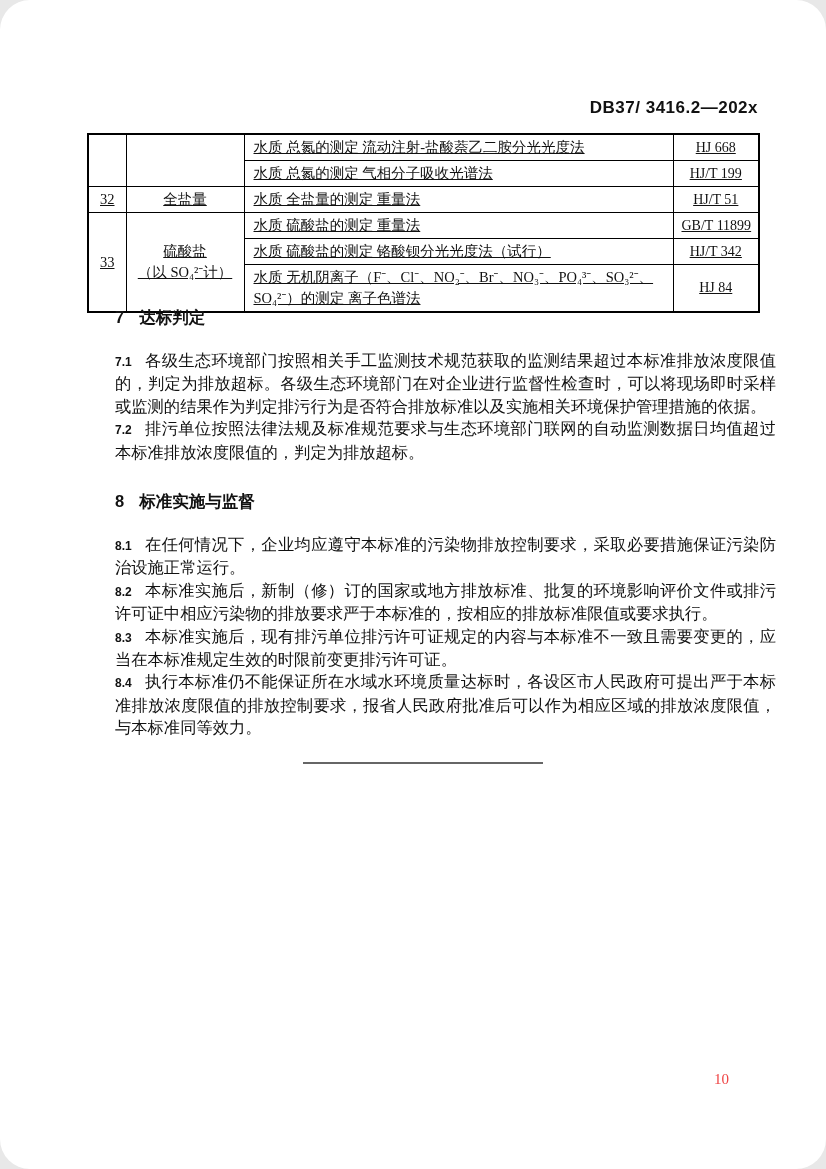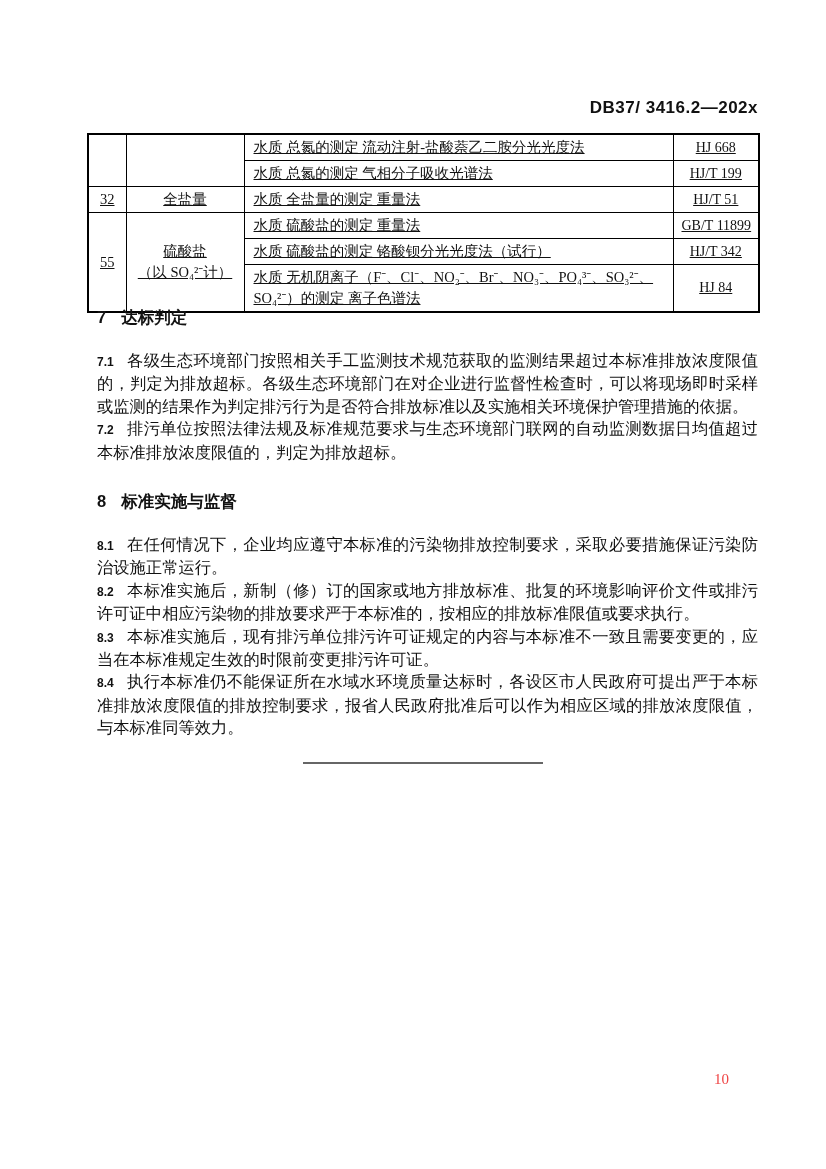"DB37/ 3416.2—202x" .page { border-radius: none -> 30px }
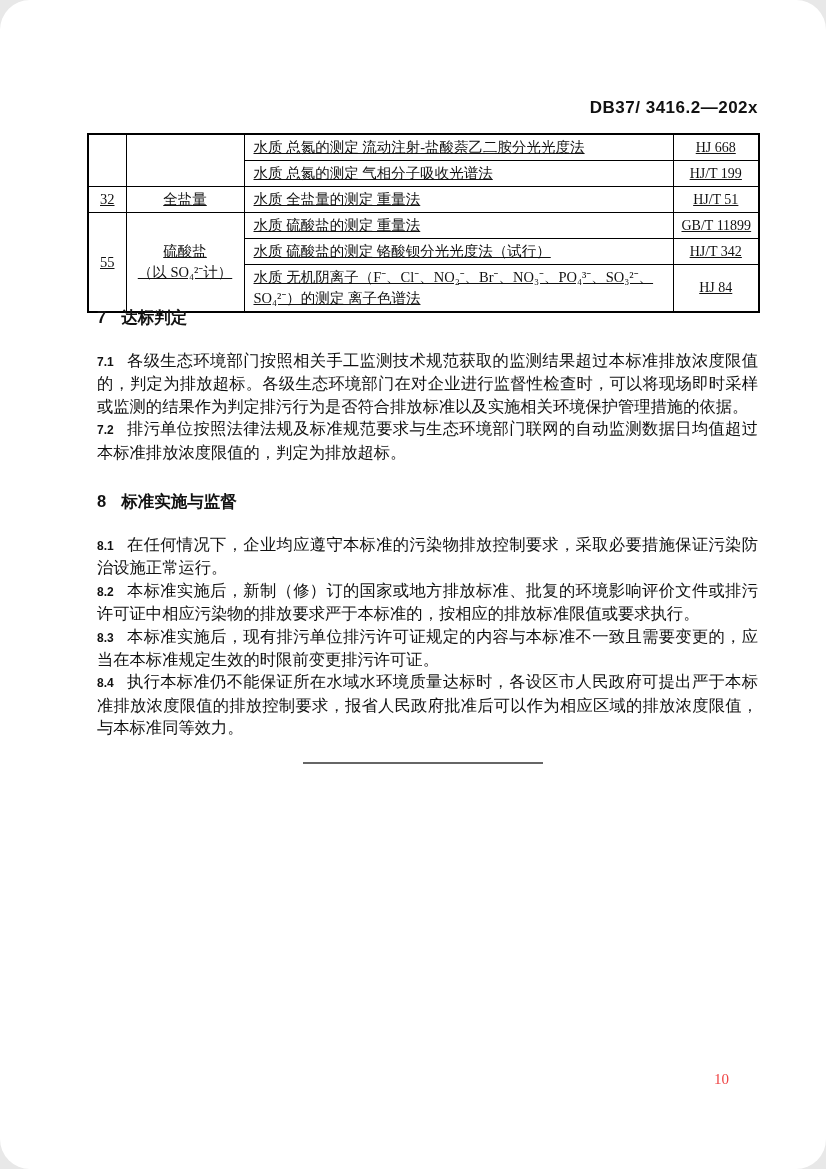"55" td.c-no { text: 55 -> 33 }
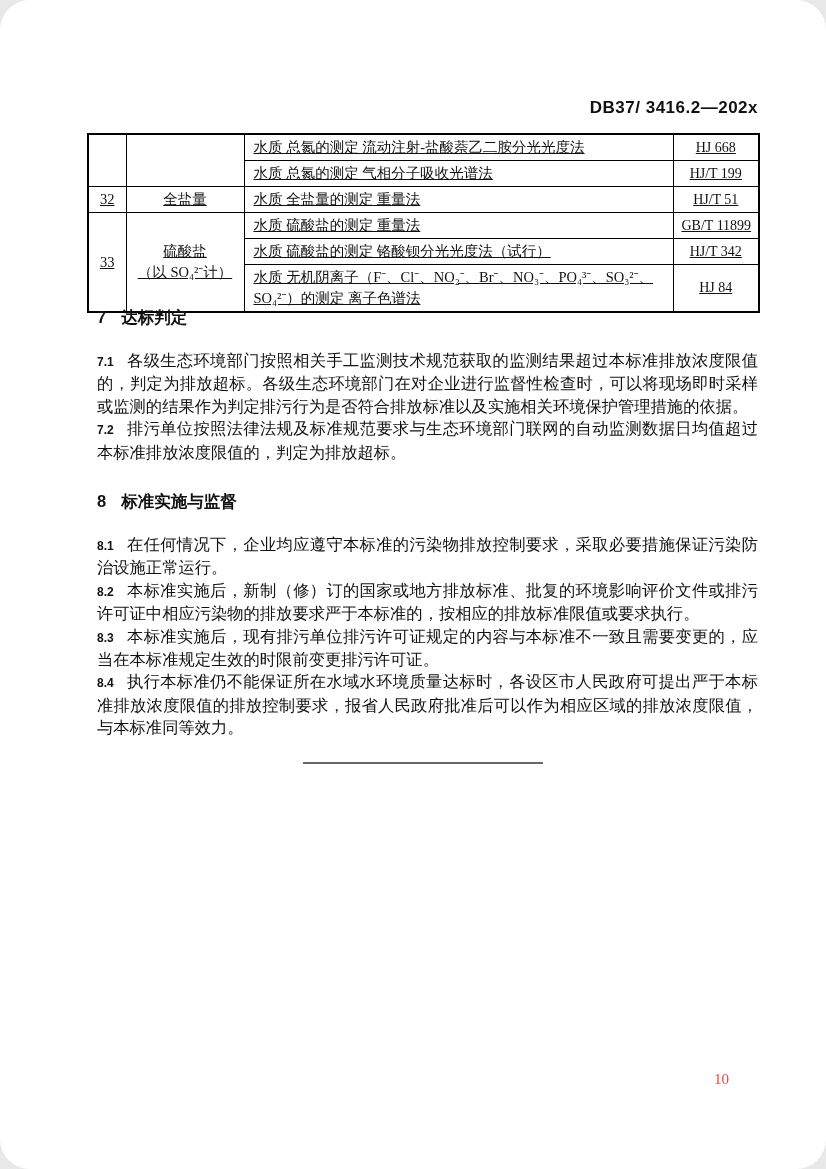"7 达标判定" .content { left: 97px -> 115px }
